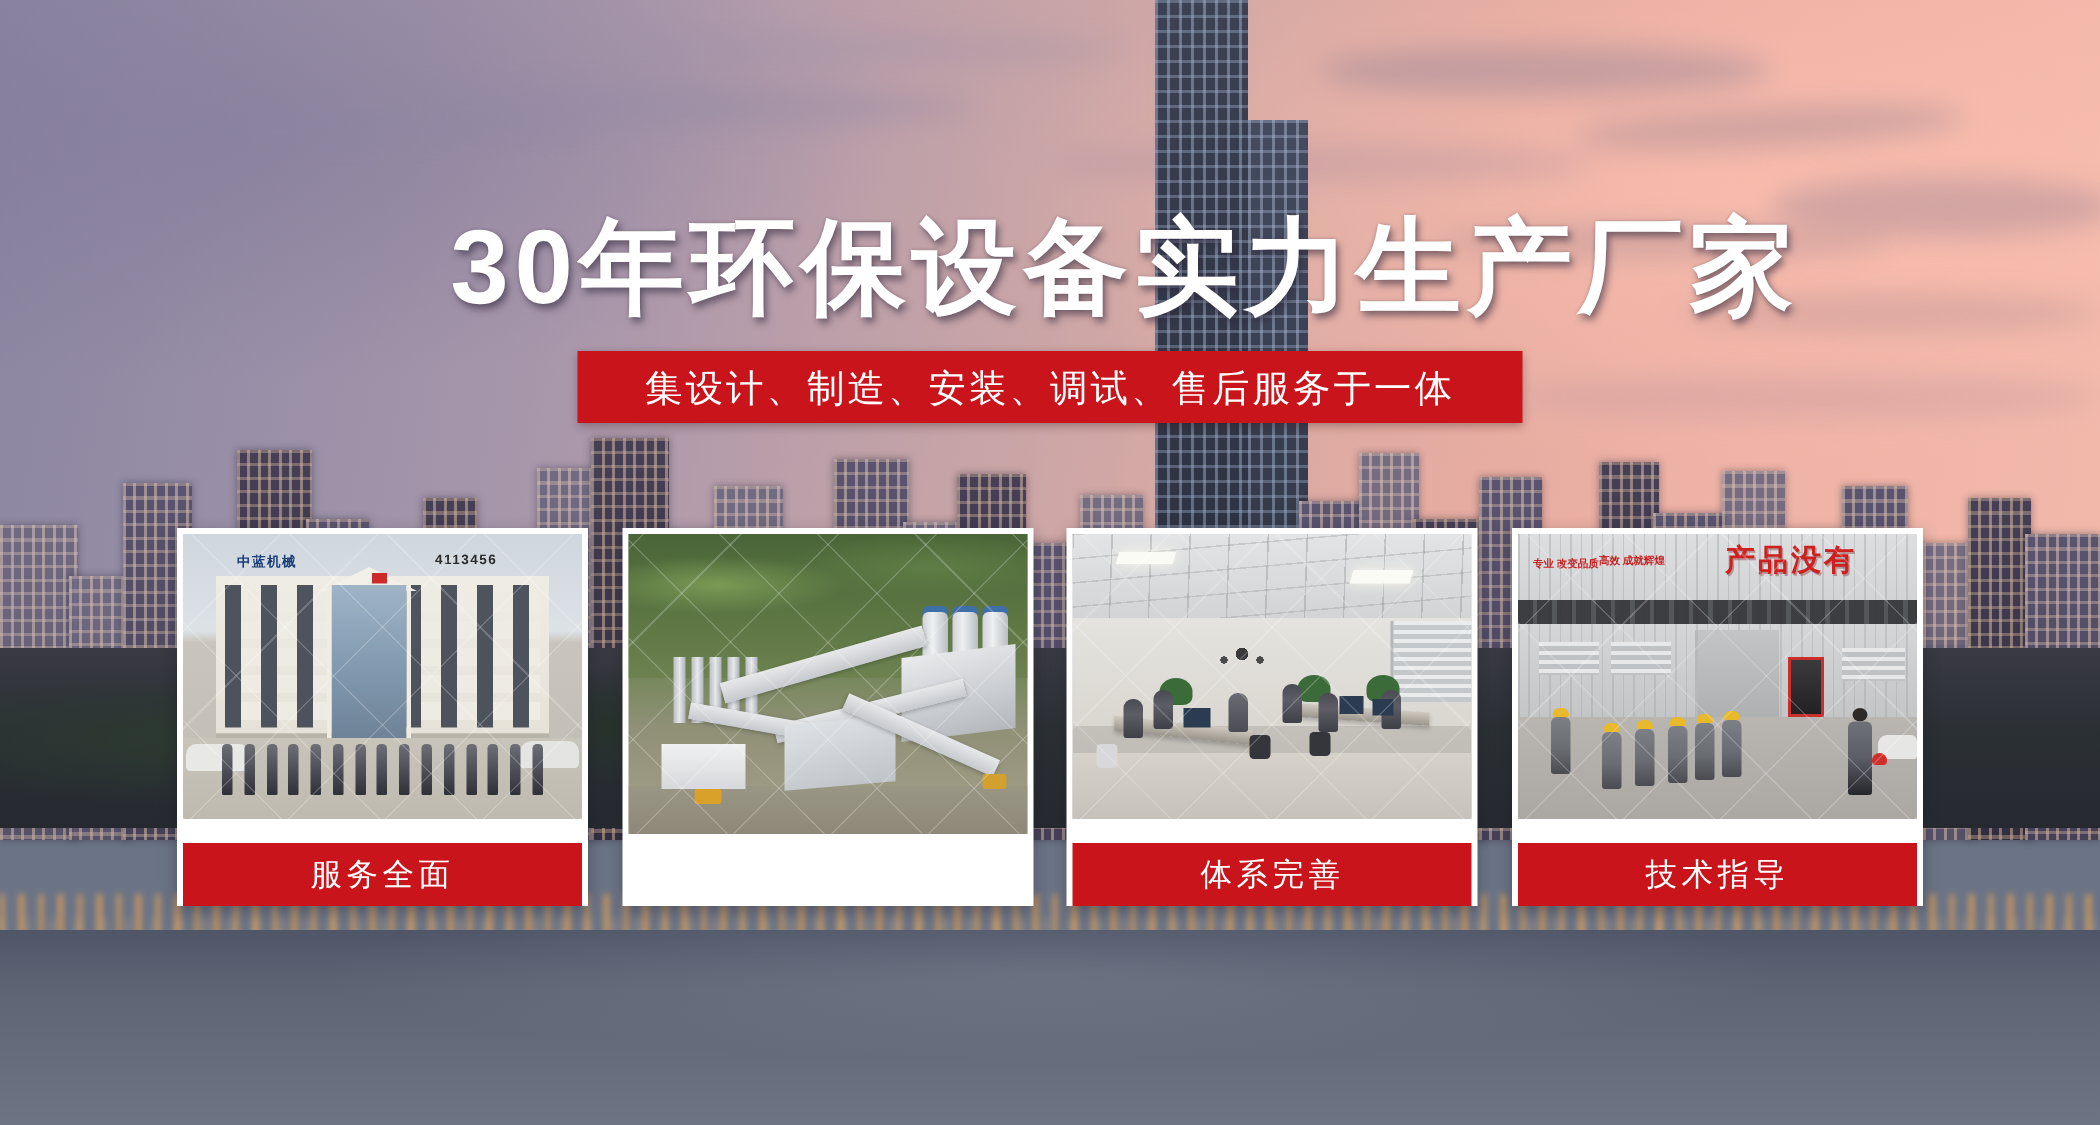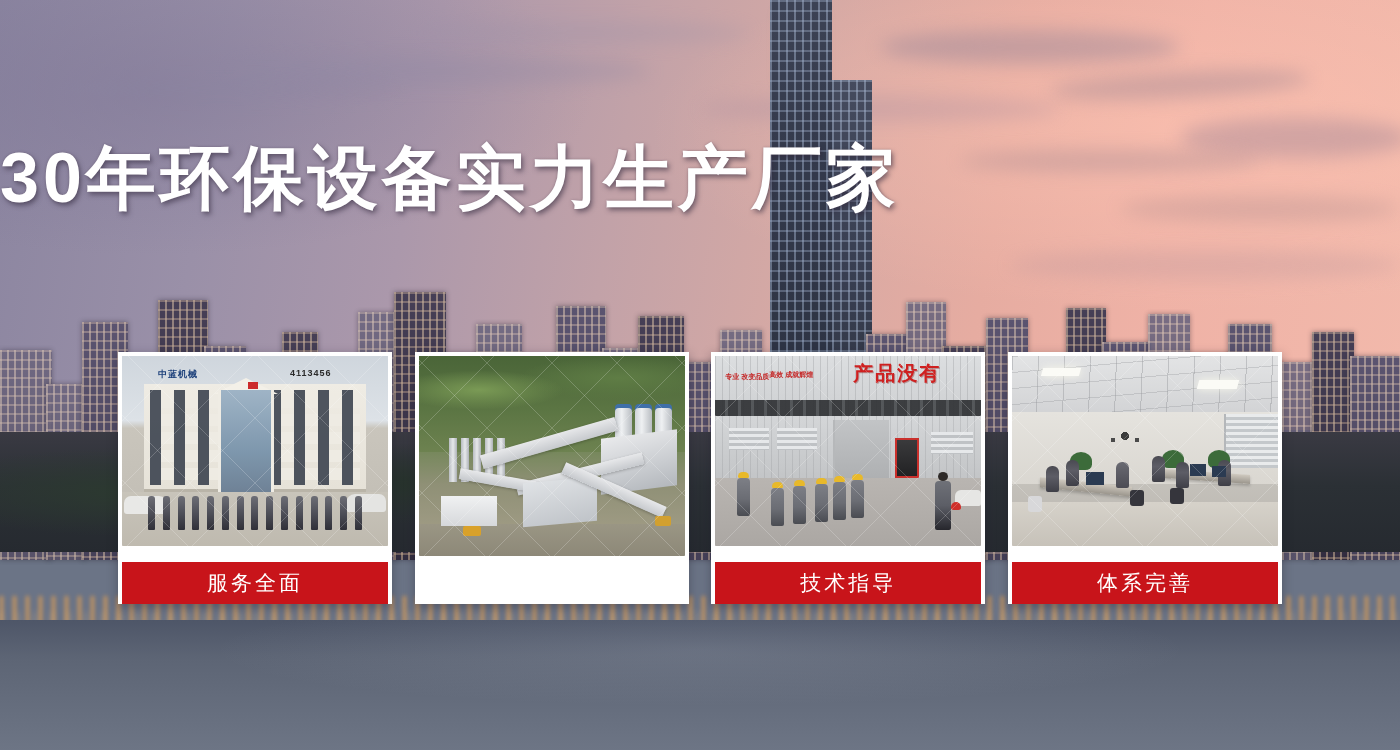"30年环保设备实力生产厂家" .headline { text-align: left -> right }
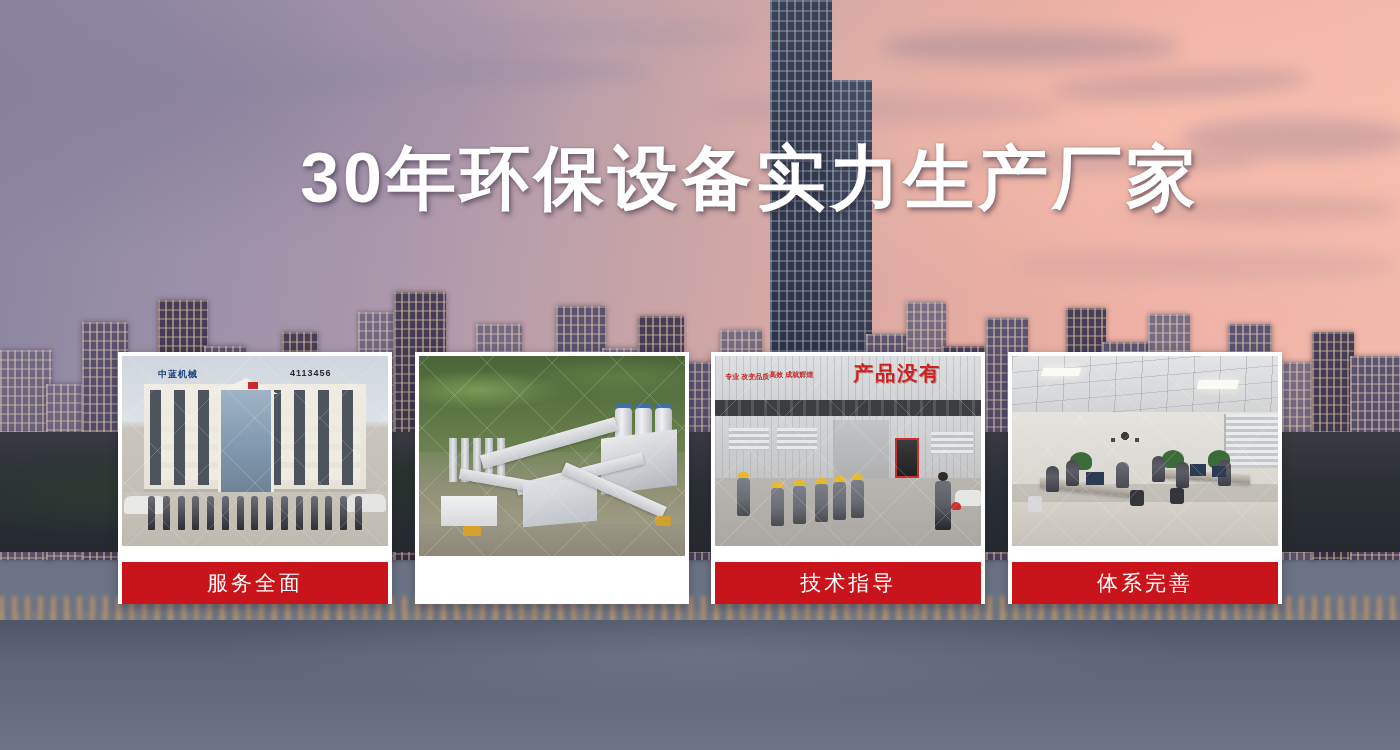"集设计、制造、安装、调试、售后服务于一体" div.subtitle-bar { html: none -> <div> <span>集设计、制造、安装、调试、售后服务于一体</span> </div> }
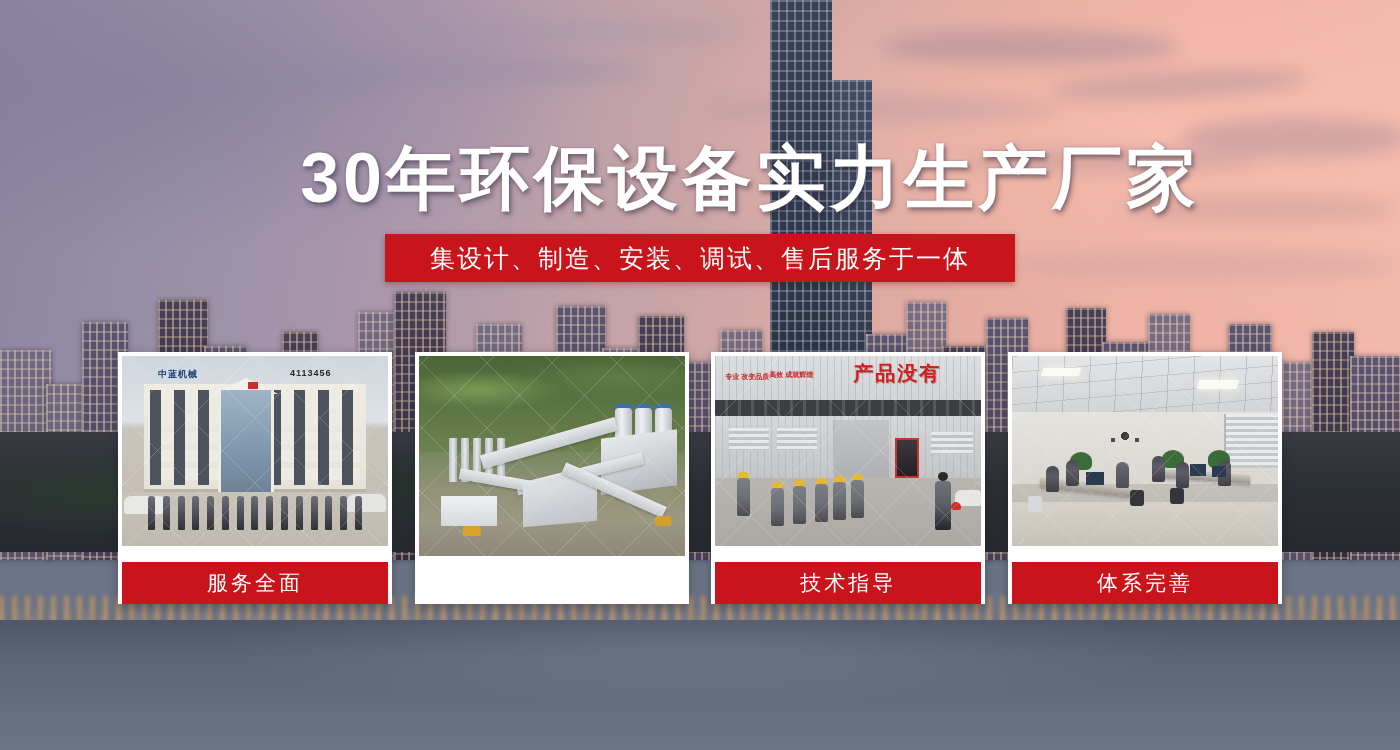"技术指导" div.card { order: before "体系完善" -> after "体系完善" }
